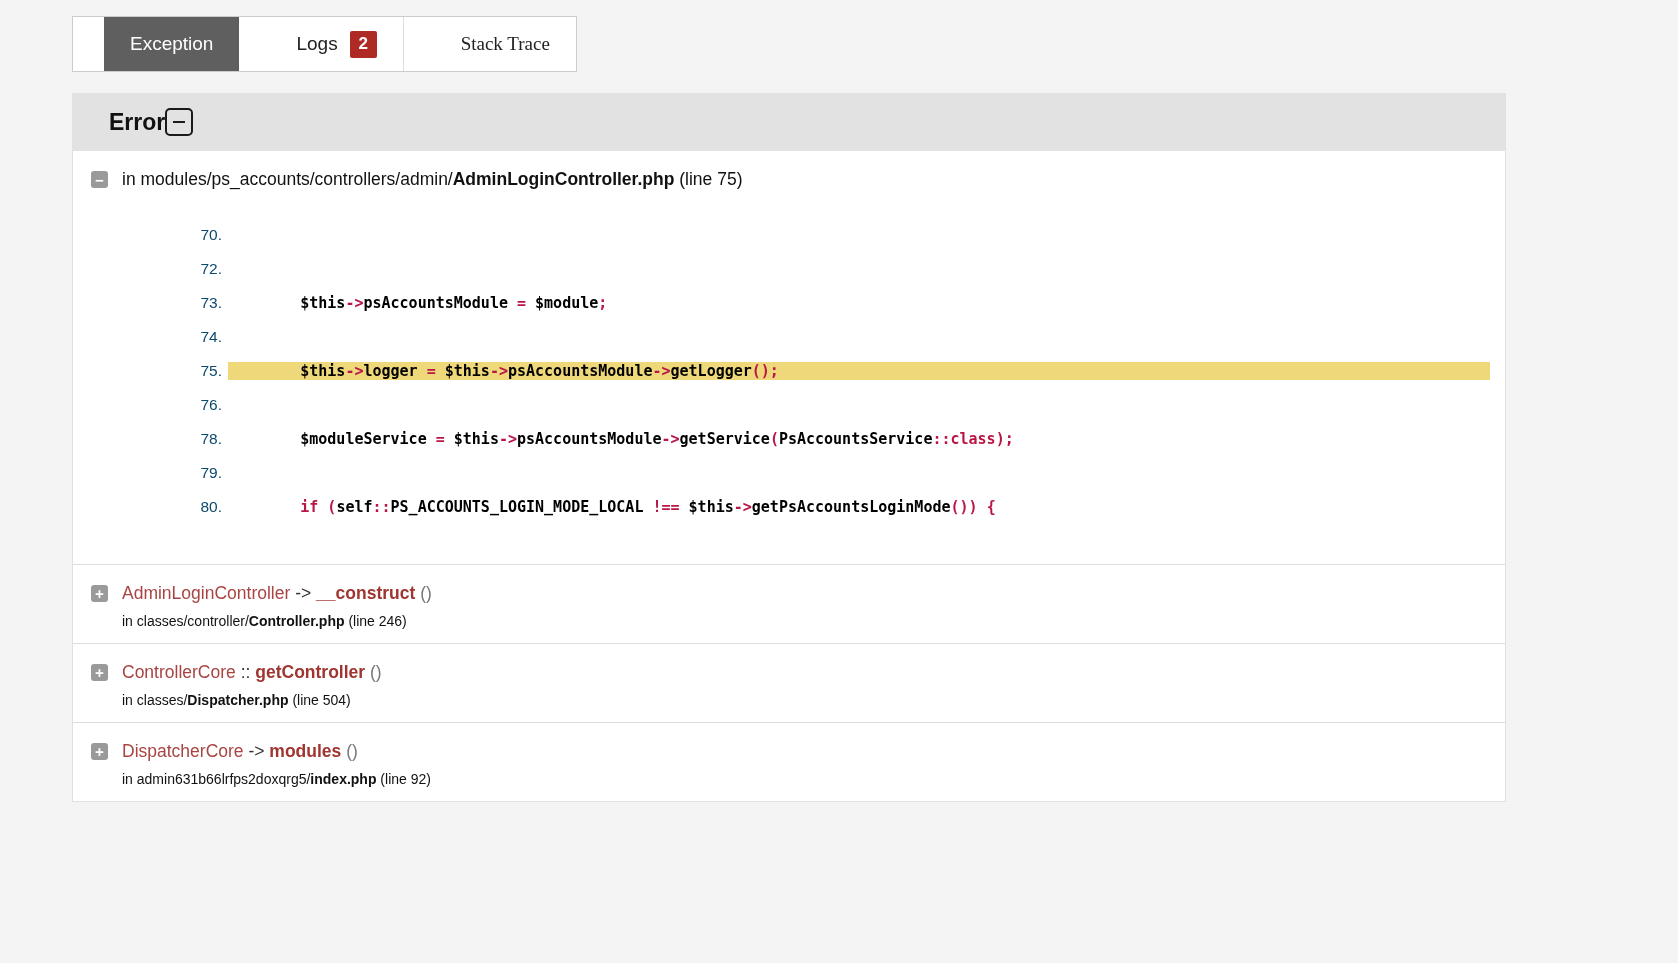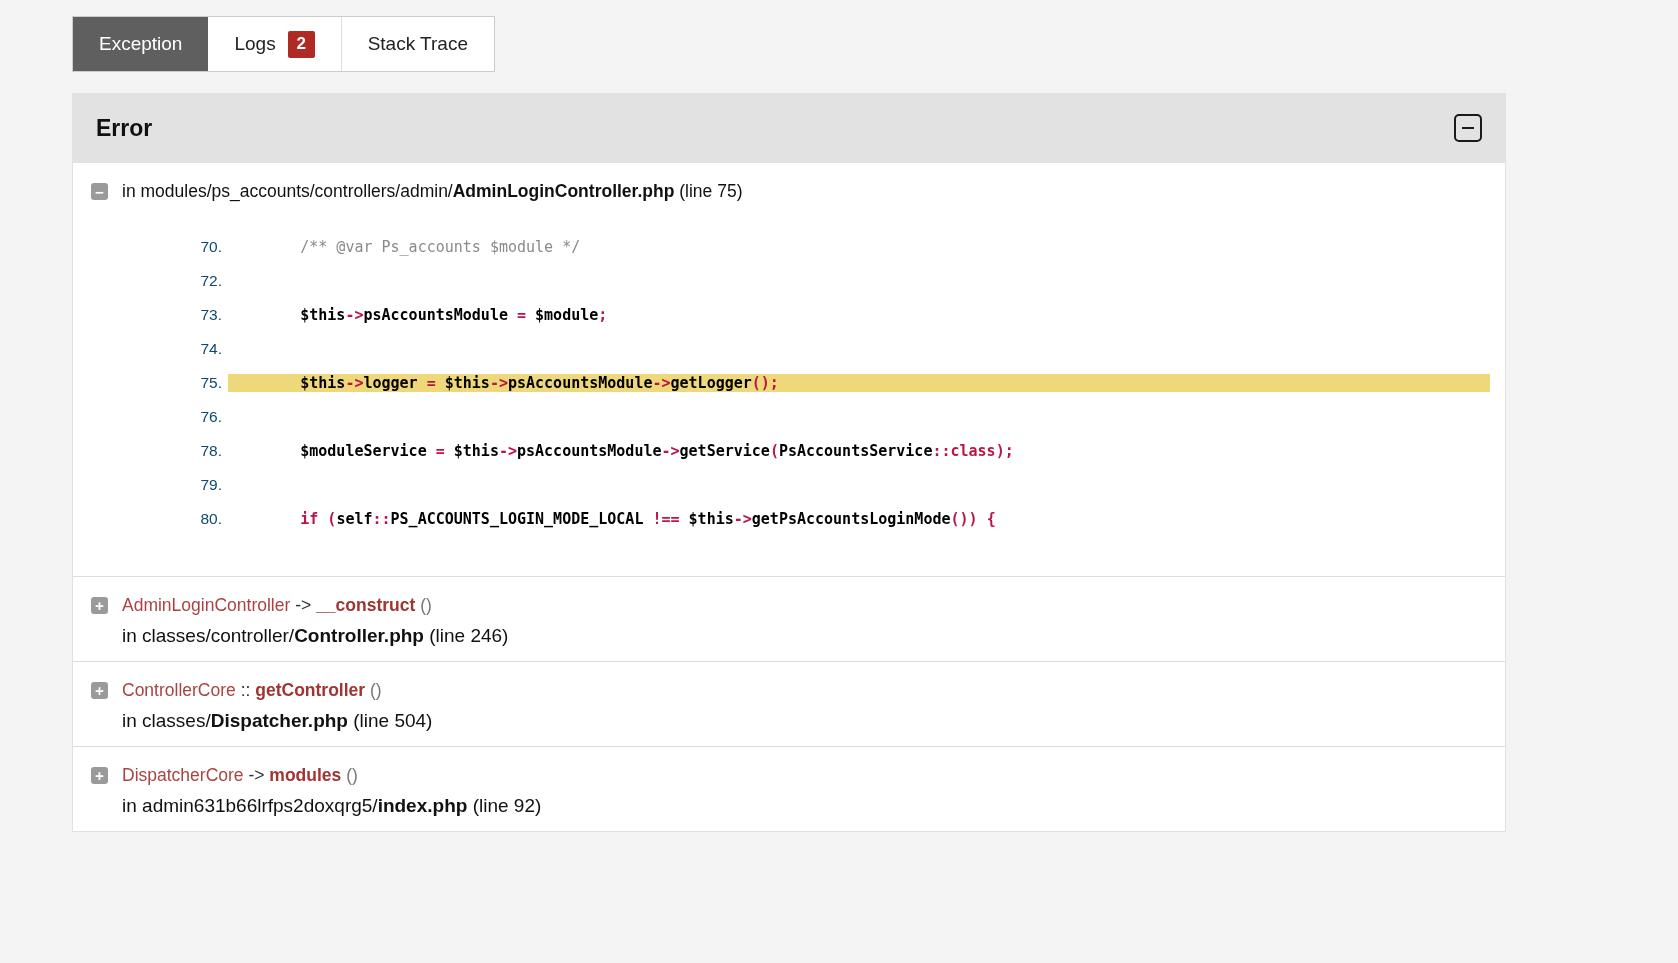"Exception" .tab { margin-left: none -> 31px }
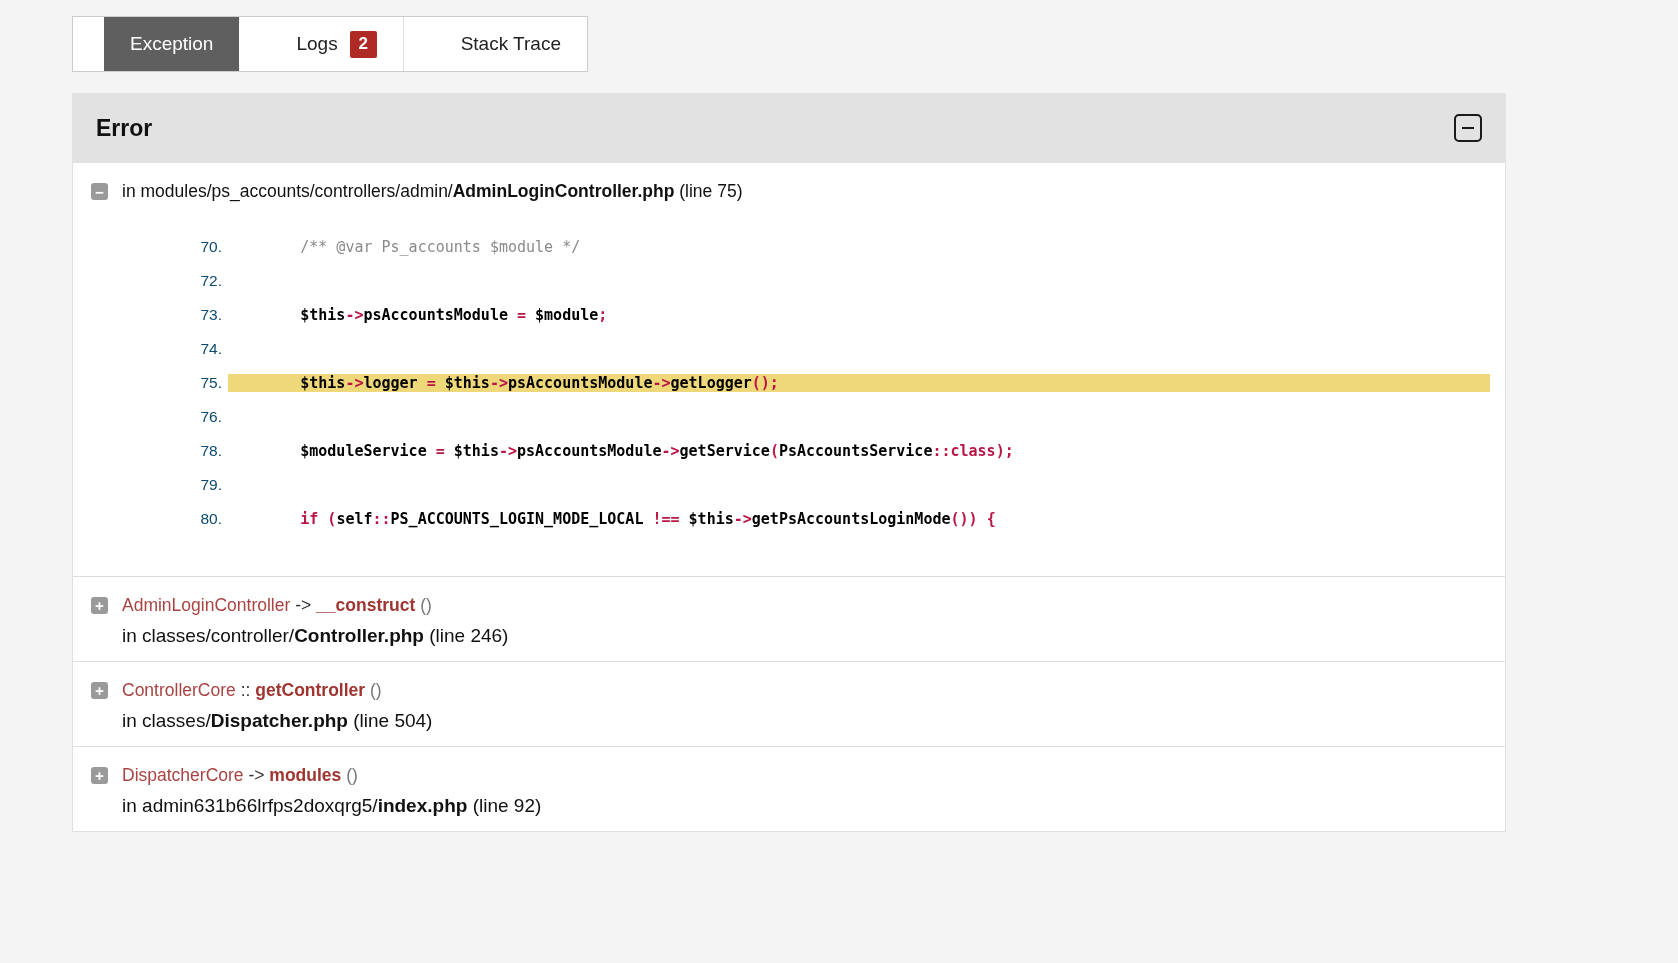"Stack Trace" .tab:last-child { font-family: none -> Liberation Serif, serif }
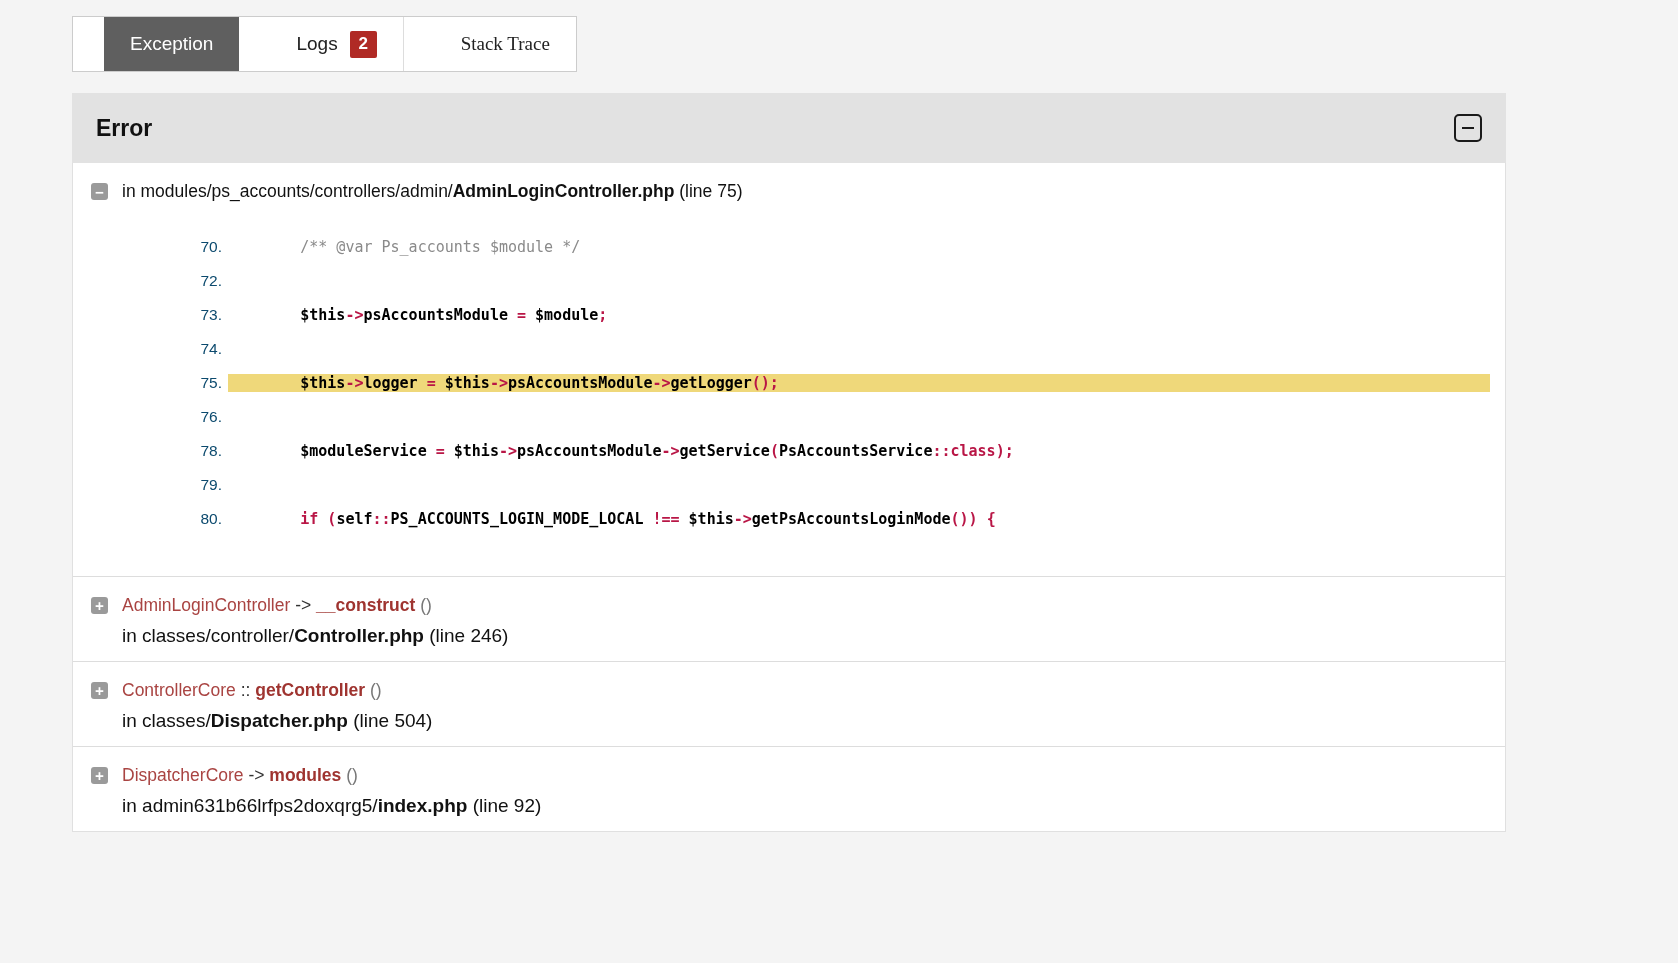"Error" .panel-header { height: 70px -> 58px; justify-content: space-between -> none; padding: 0 24px -> 0 37px }
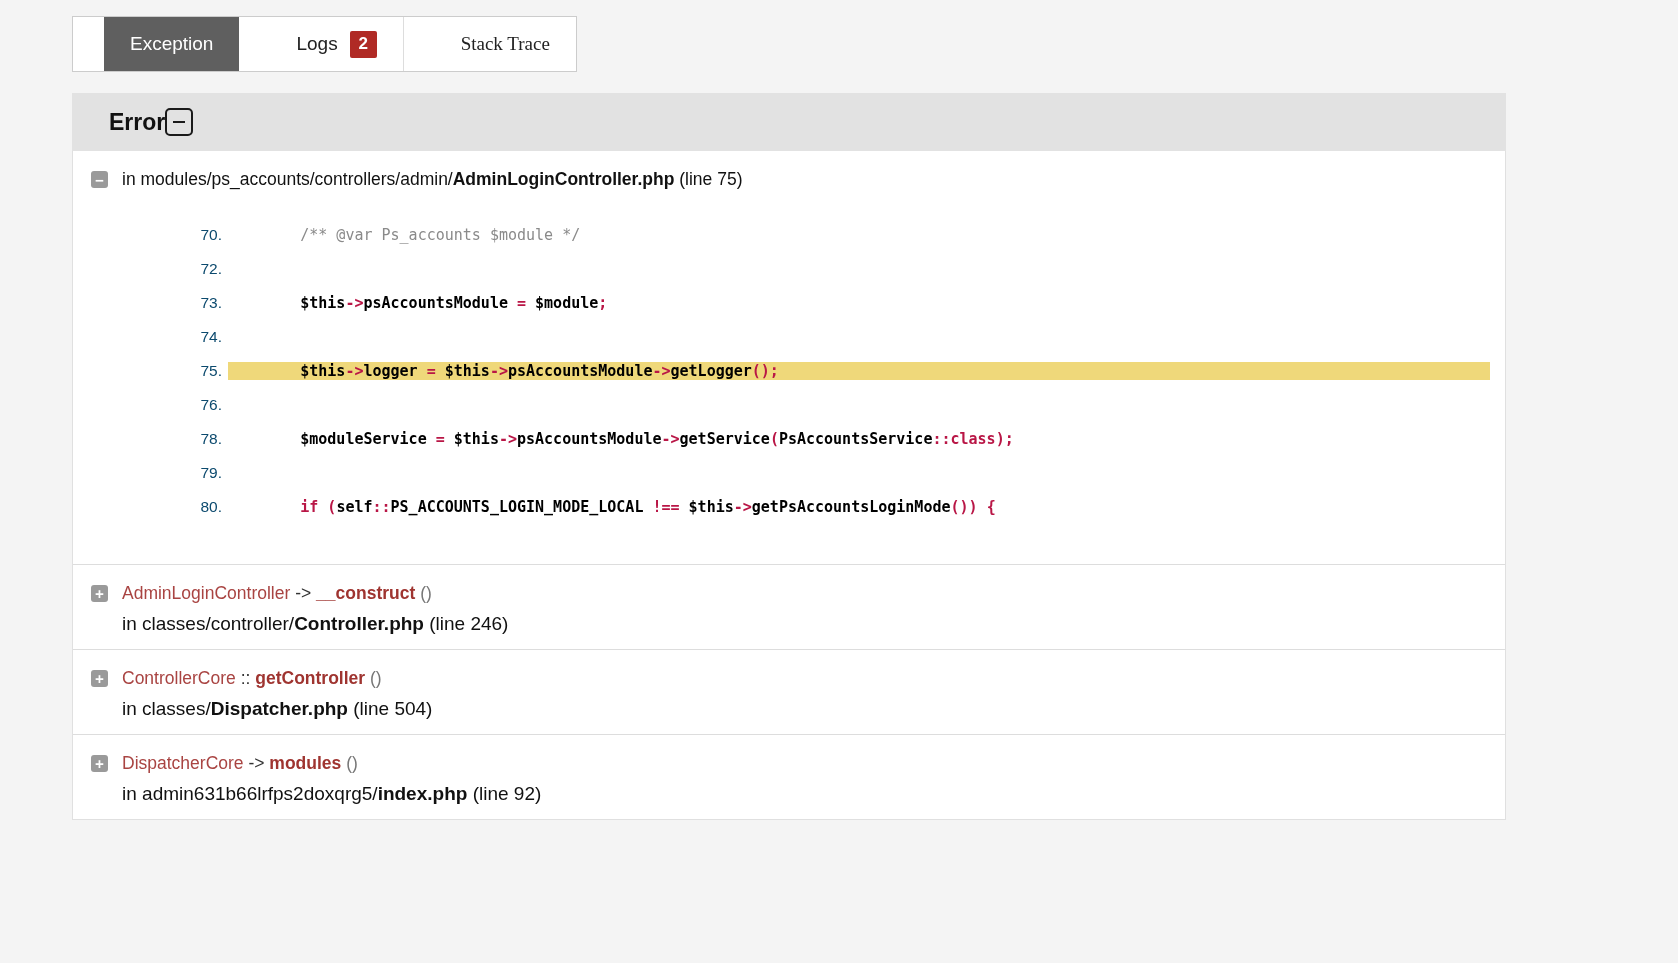"/** @var Ps_accounts $module */" span.lsrc { html: <span><span> /** @var Ps_accounts $module */</span></span> -> none }
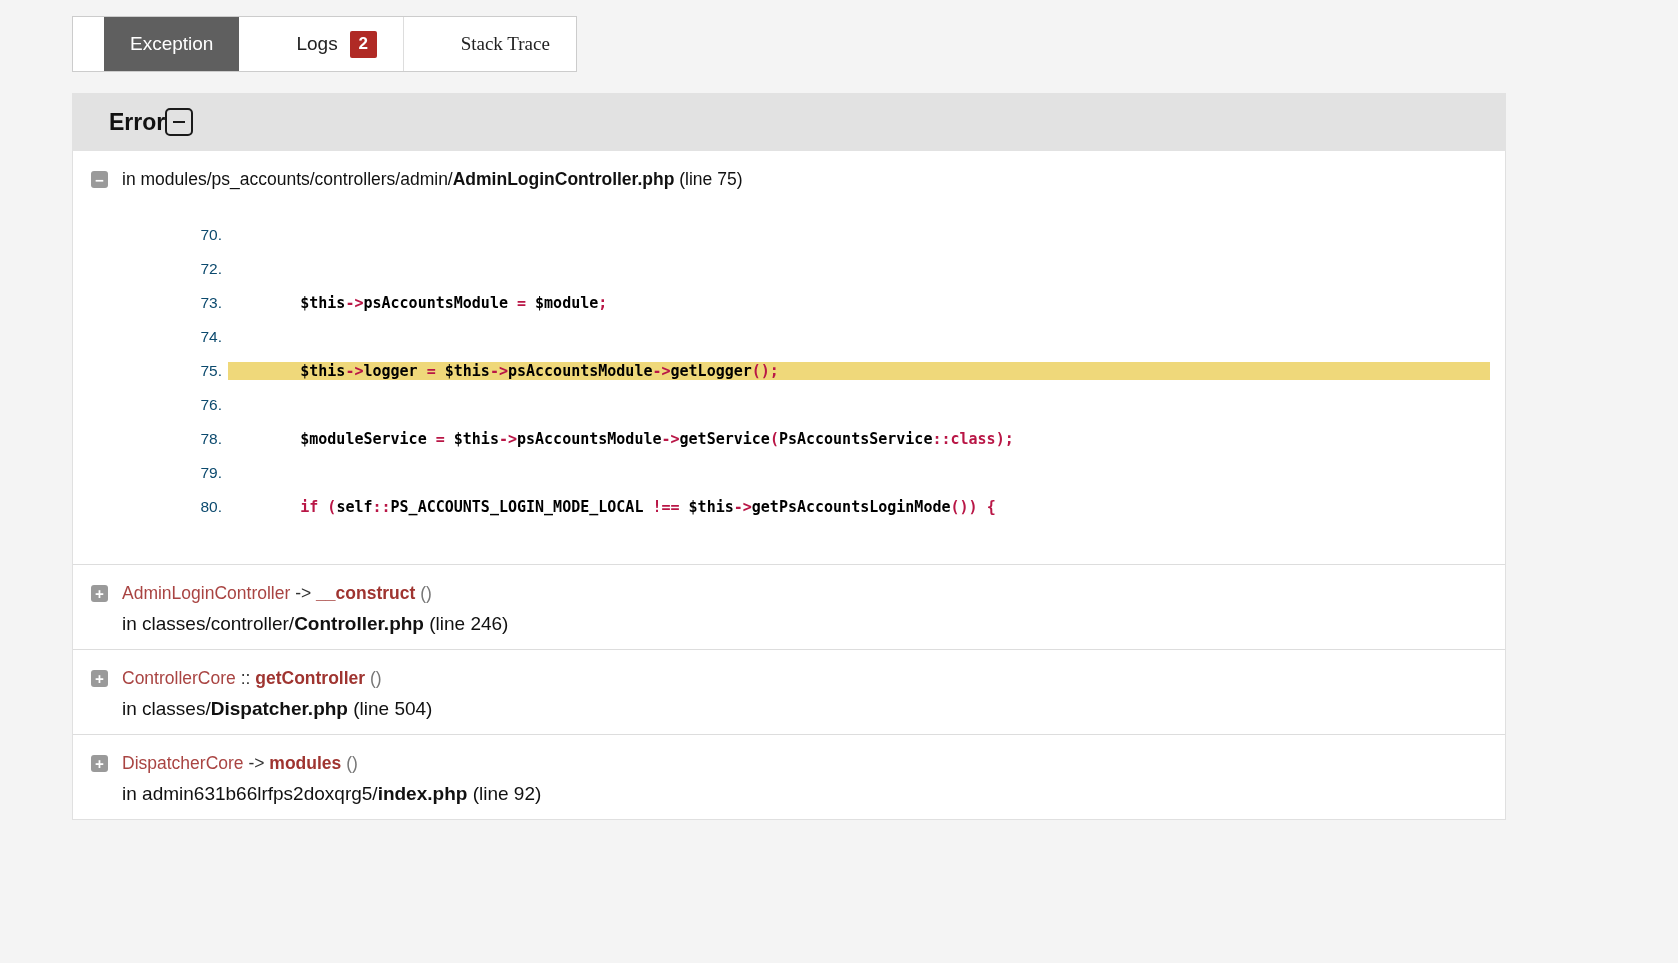"in classes/controller/Controller.php" .frame-loc { font-size: 19px -> 14px }
